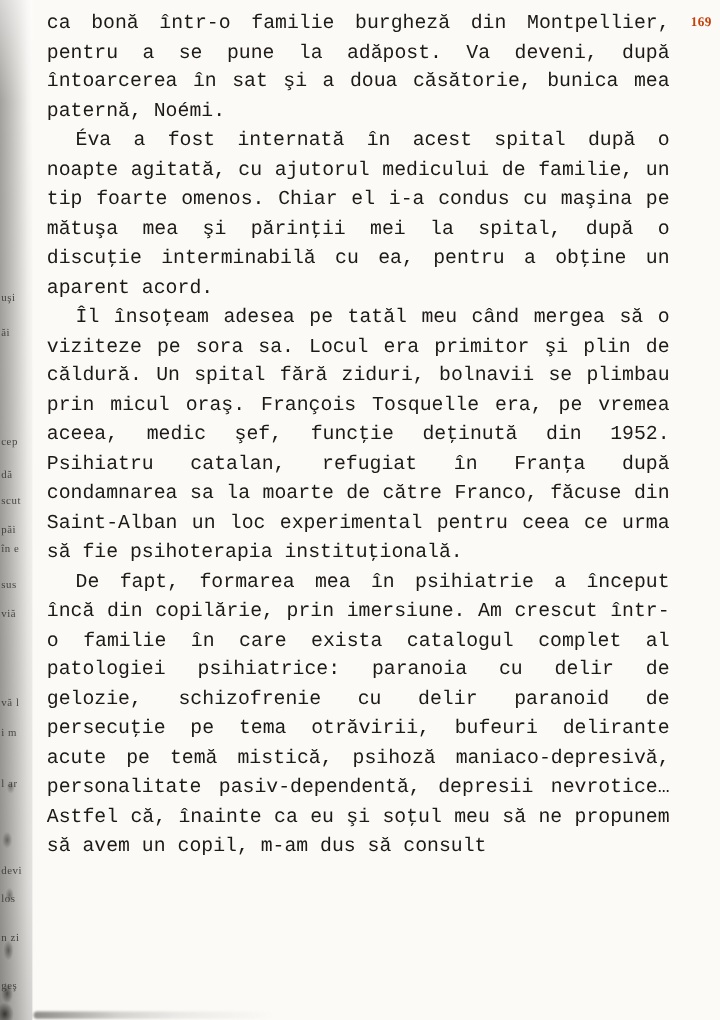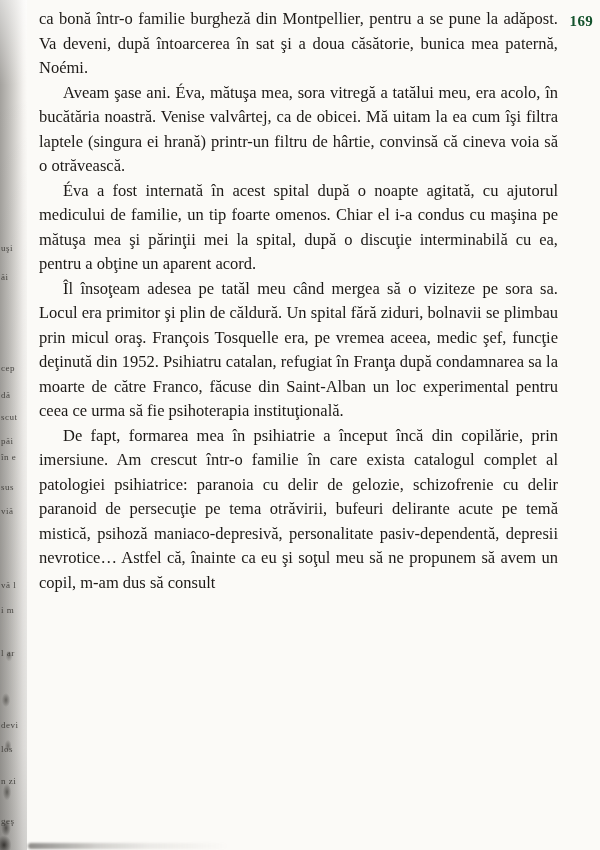"ca bonă într-o familie burgheză" .content p { font-family: none -> Liberation Mono, monospace }
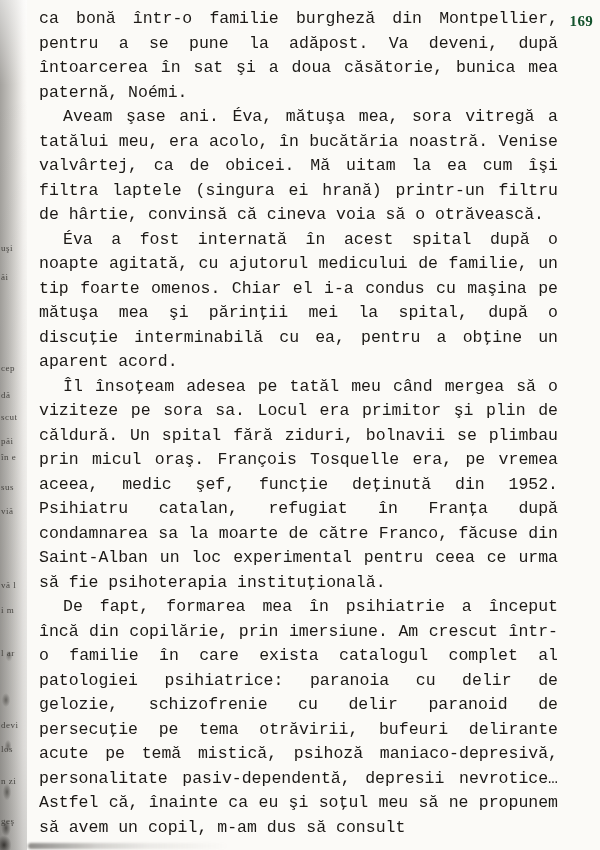"169" .pagenum { color: #14532d -> #c2410c; font-size: 15px -> 11px }
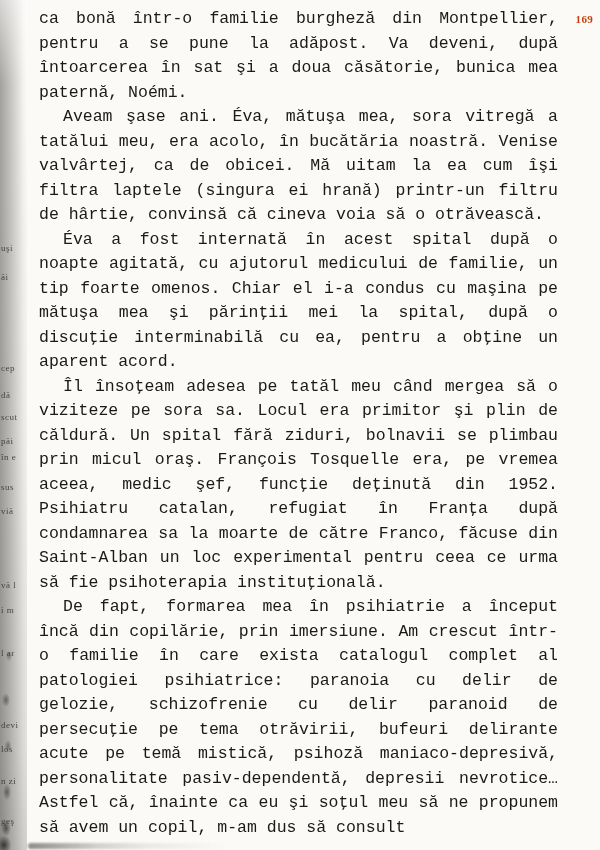"Aveam şase ani. Éva, mătuşa" p { html: <p>Aveam şase ani. Éva, mătuşa mea, sora vitregă a tatălui meu, era acolo, în bucătăria noastră. Venise valvârtej, ca de obicei. Mă uitam la ea cum îşi filtra laptele (singura ei hrană) printr-un filtru de hârtie, convinsă că cineva voia să o otrăvească.</p> -> none }
